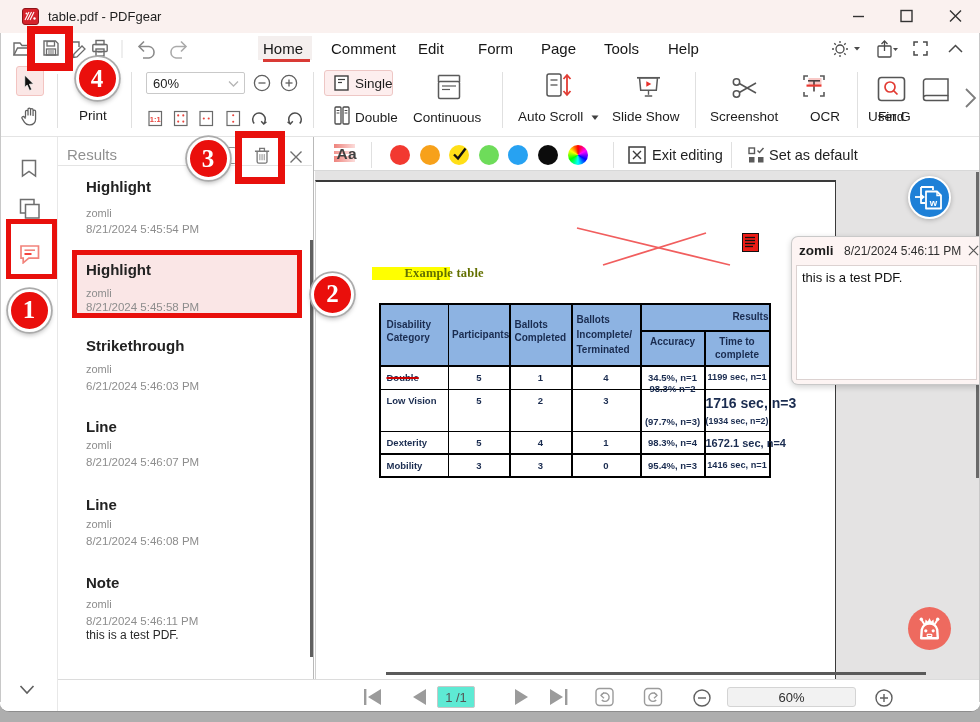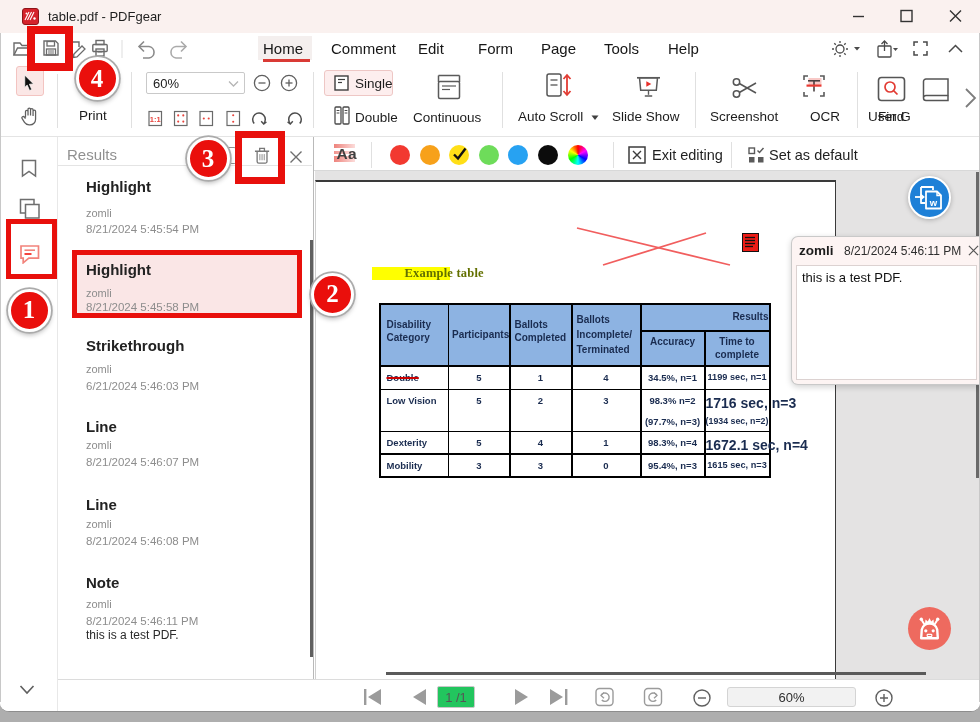"98.3% n=2" div.dc { top: 90px -> 78px }
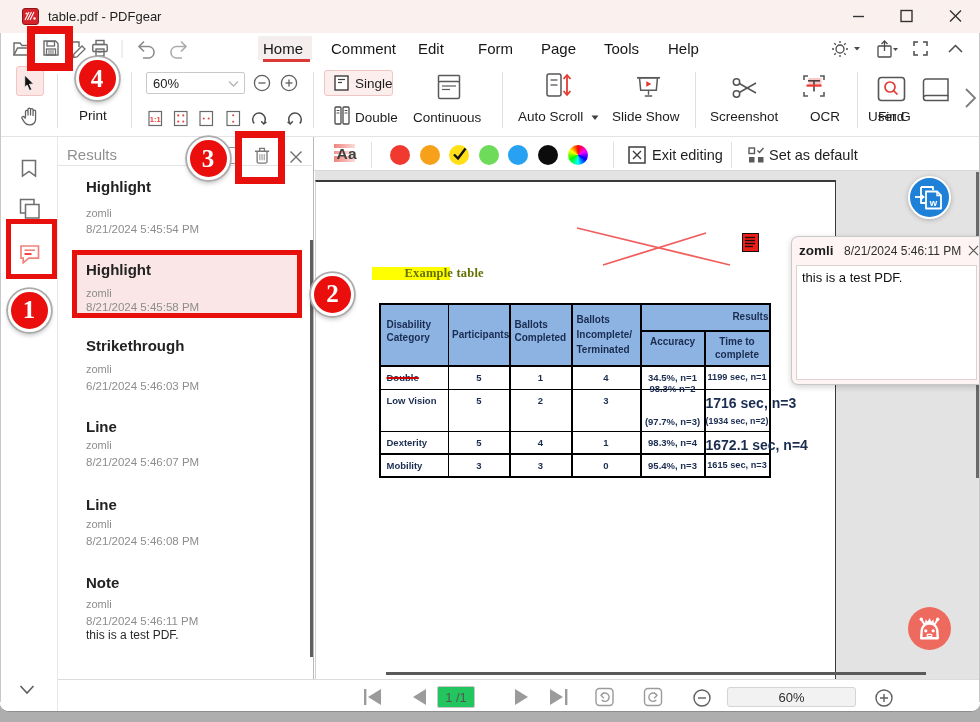"1672.1 sec, n=4" div.dc { font-size: 14px -> 11px }
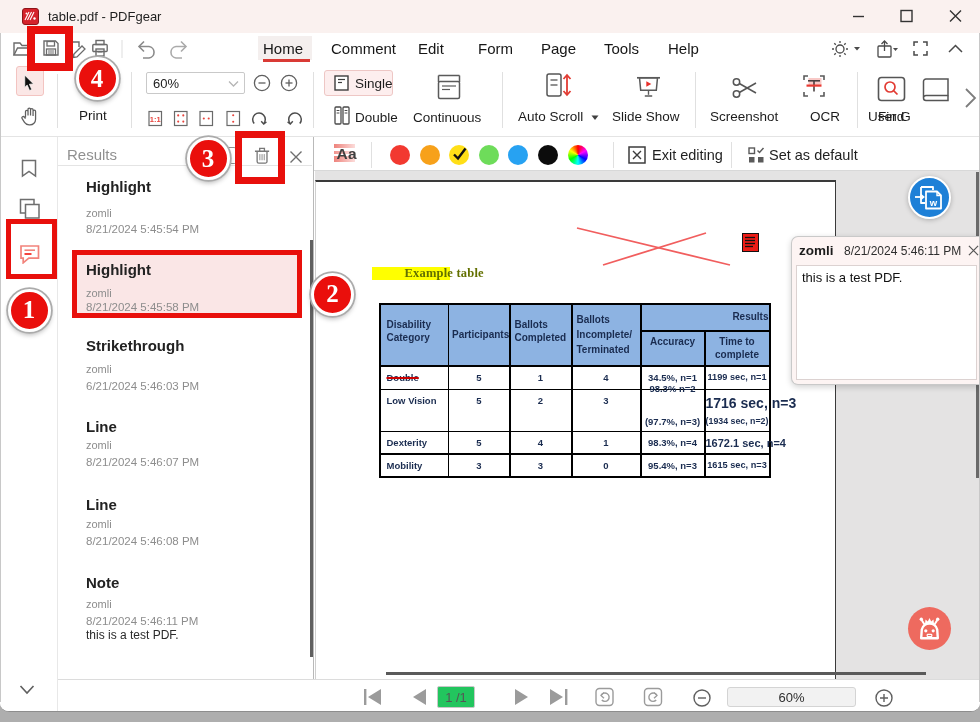"1615 sec, n=3" div.dc { text: 1615 sec, n=3 -> 1416 sec, n=1 }
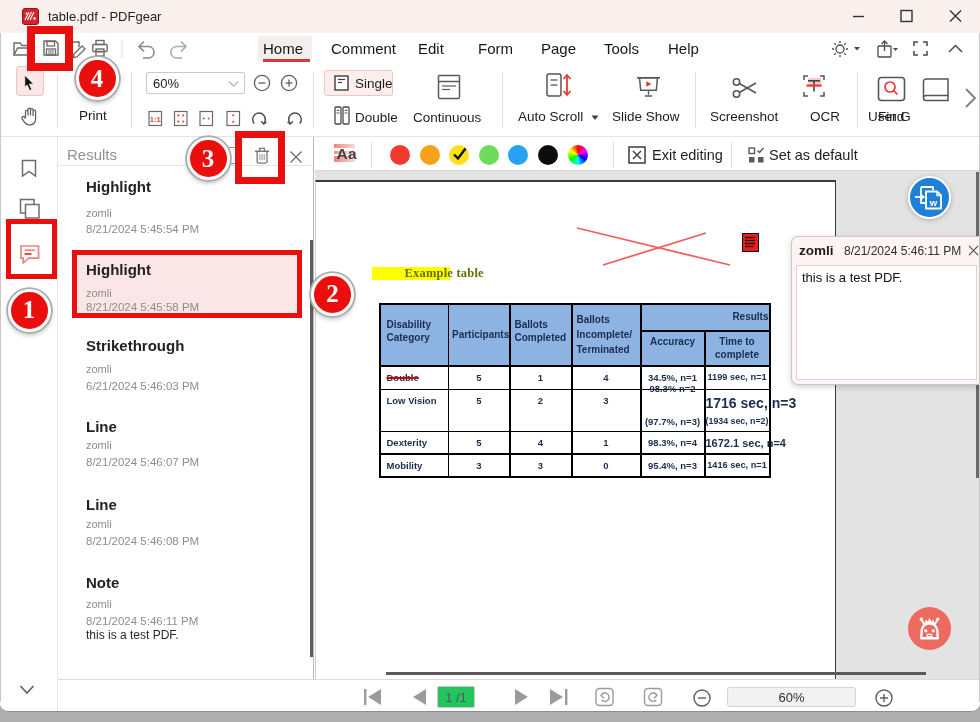"1 /1" div.abs { background: #22c55e -> #5eead4 }
